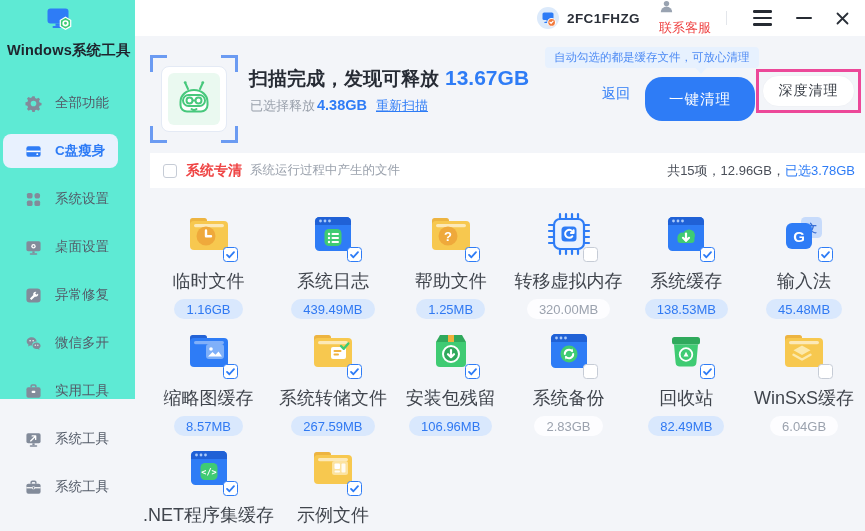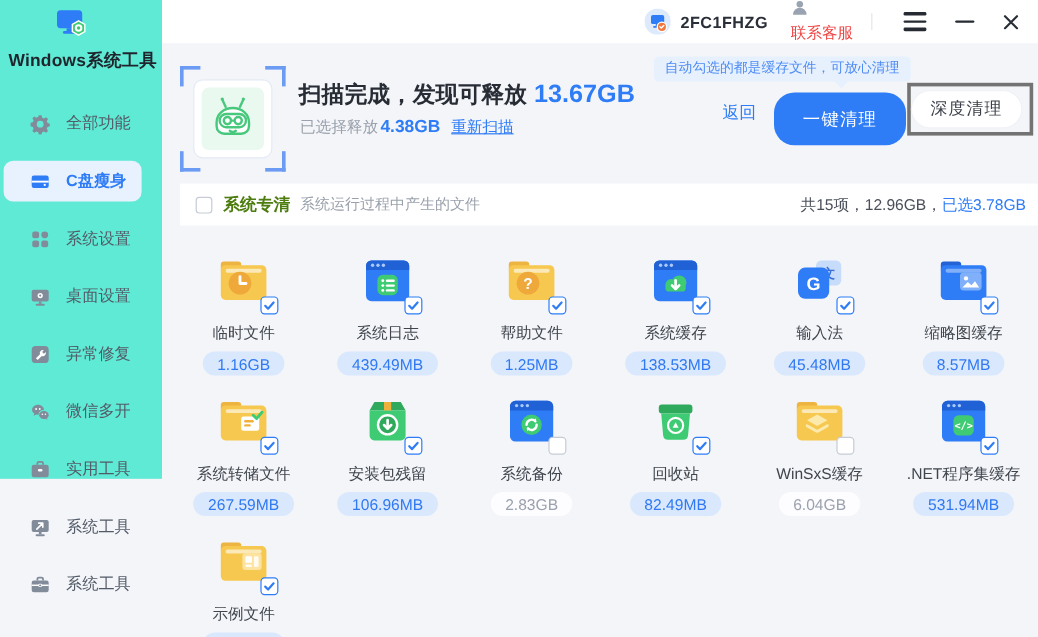"深度清理" .deep-box { border: 3px solid #737373 -> 3px solid #ec4899; justify-content: none -> center }
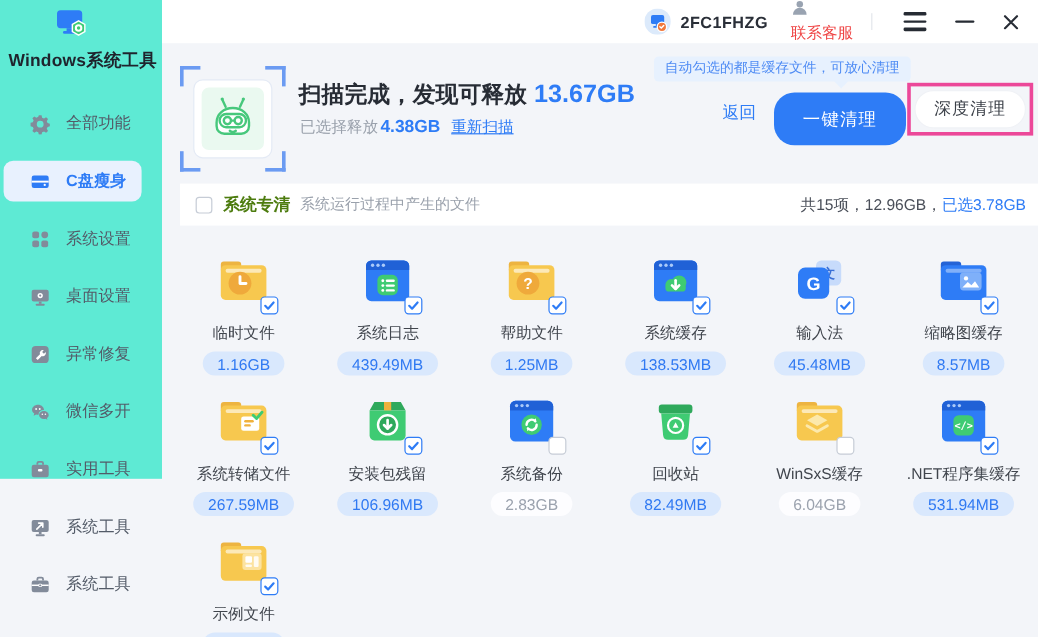"系统专清" .gb-title { color: #4d7c0f -> #ef4444 }
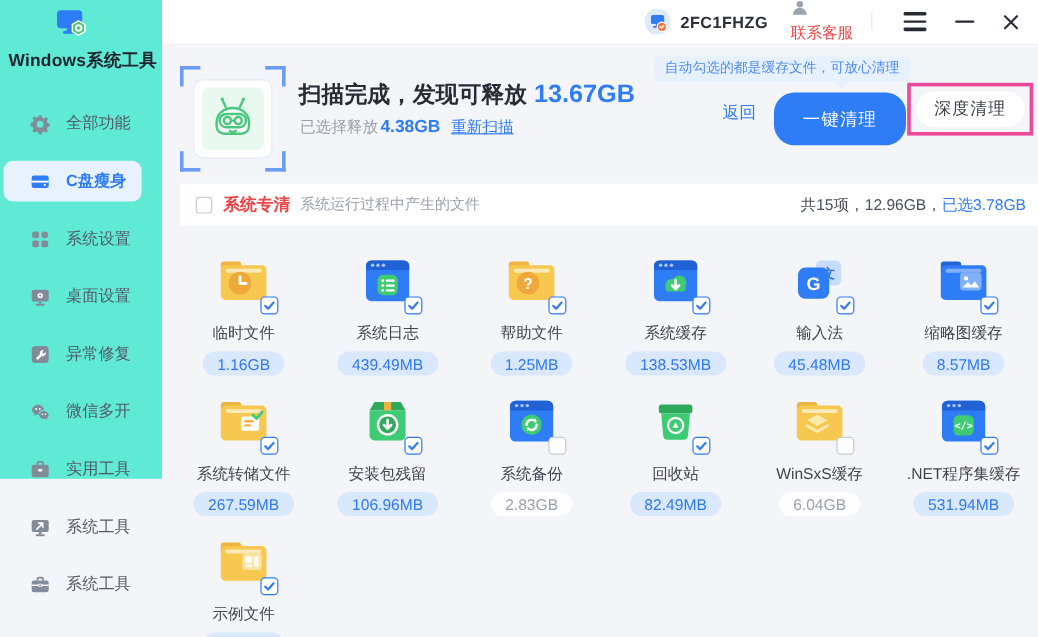"临时文件" .cell-name { font-size: 13px -> 18px }
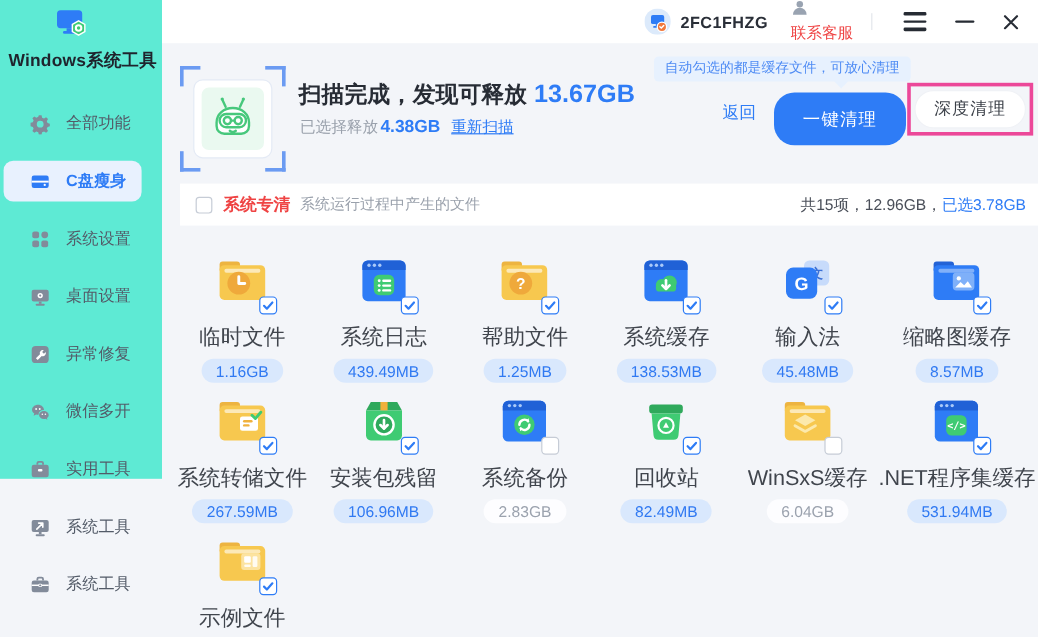"转移虚拟内存" div.cell { html: none -> <div> <div><span><svg> <path></path> <rect></rect> <rect></rect> <path></path> <path></path> </svg></span><span></span></div> <div>转移虚拟内存</div> <div>320.00MB</div> </div> }
